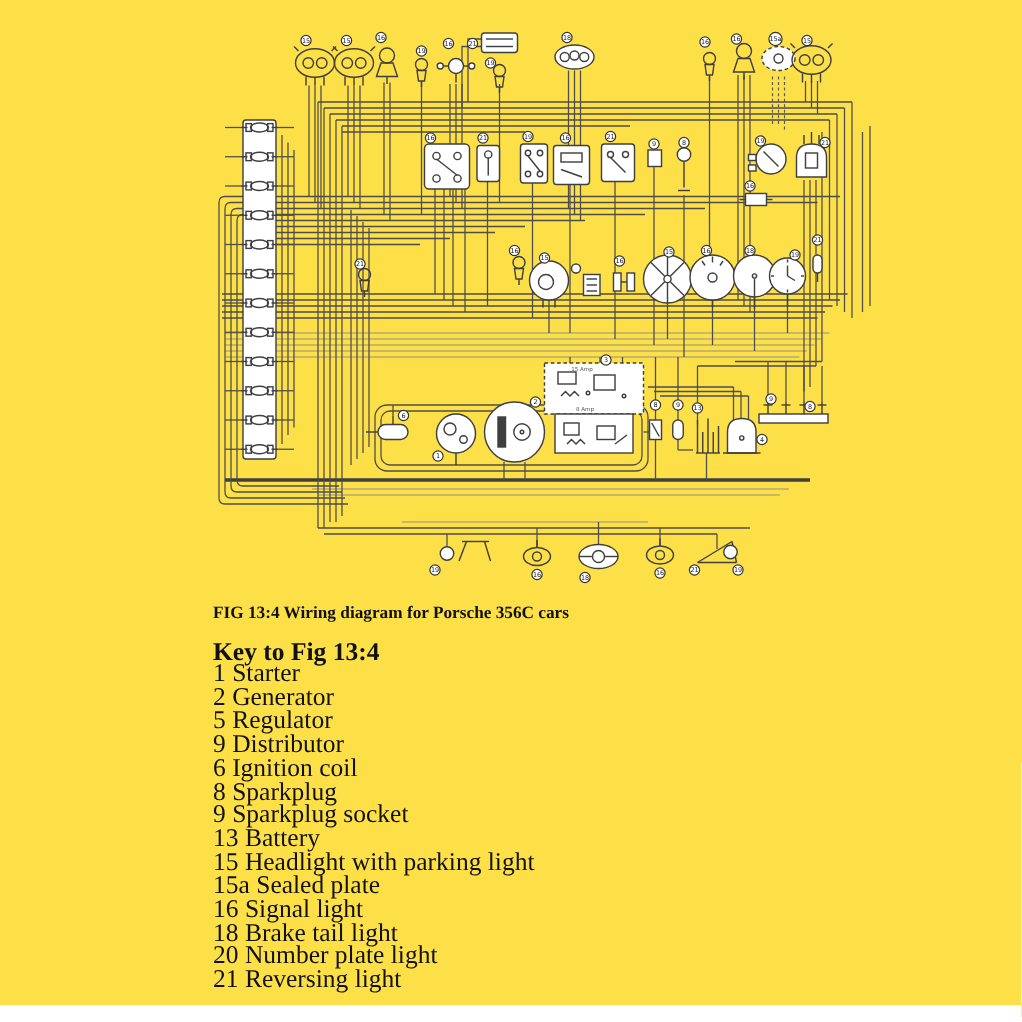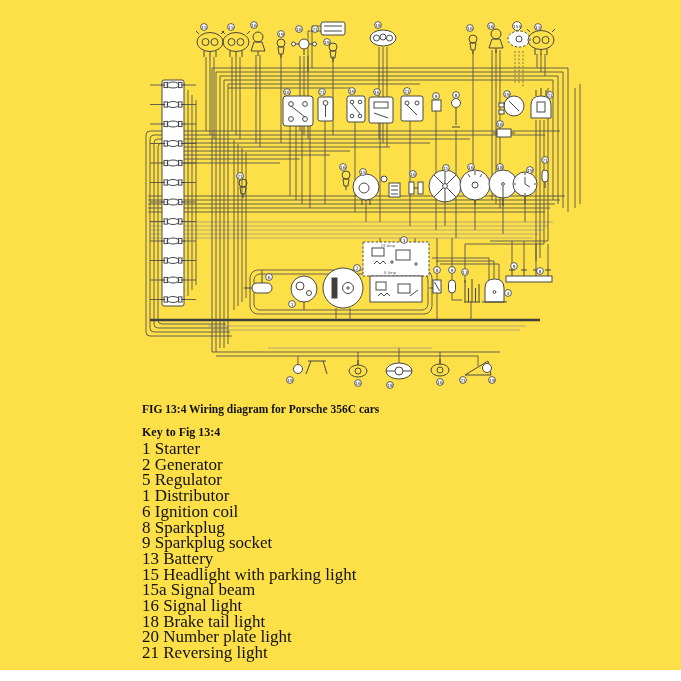"Key to Fig 13:4" .key-title { font-size: 12px -> 17px }
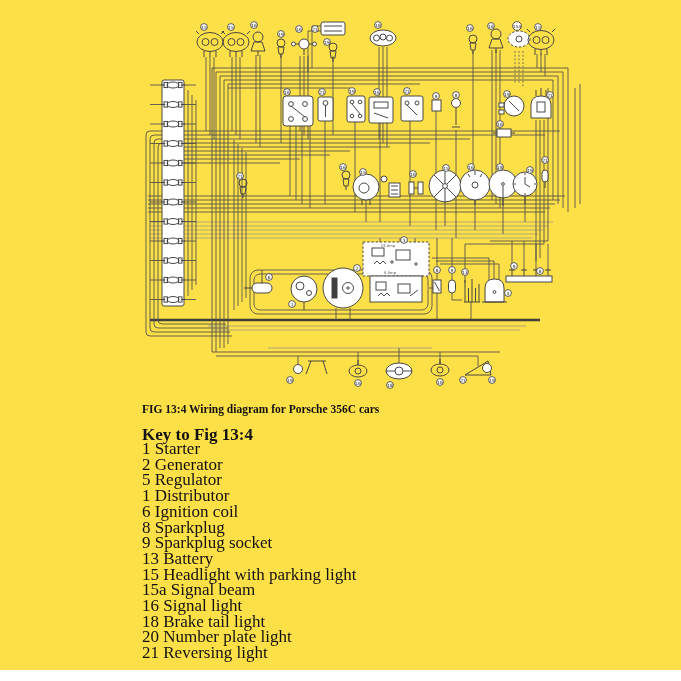"1 Distributor" div.key-item { text: 1 -> 9 }
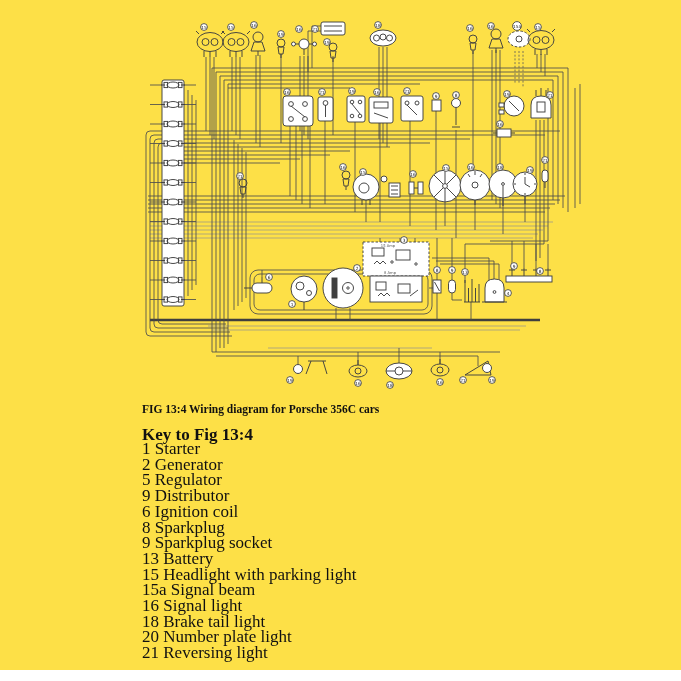"15a Signal beam" div.key-item { text: Signal beam -> Sealed plate }
